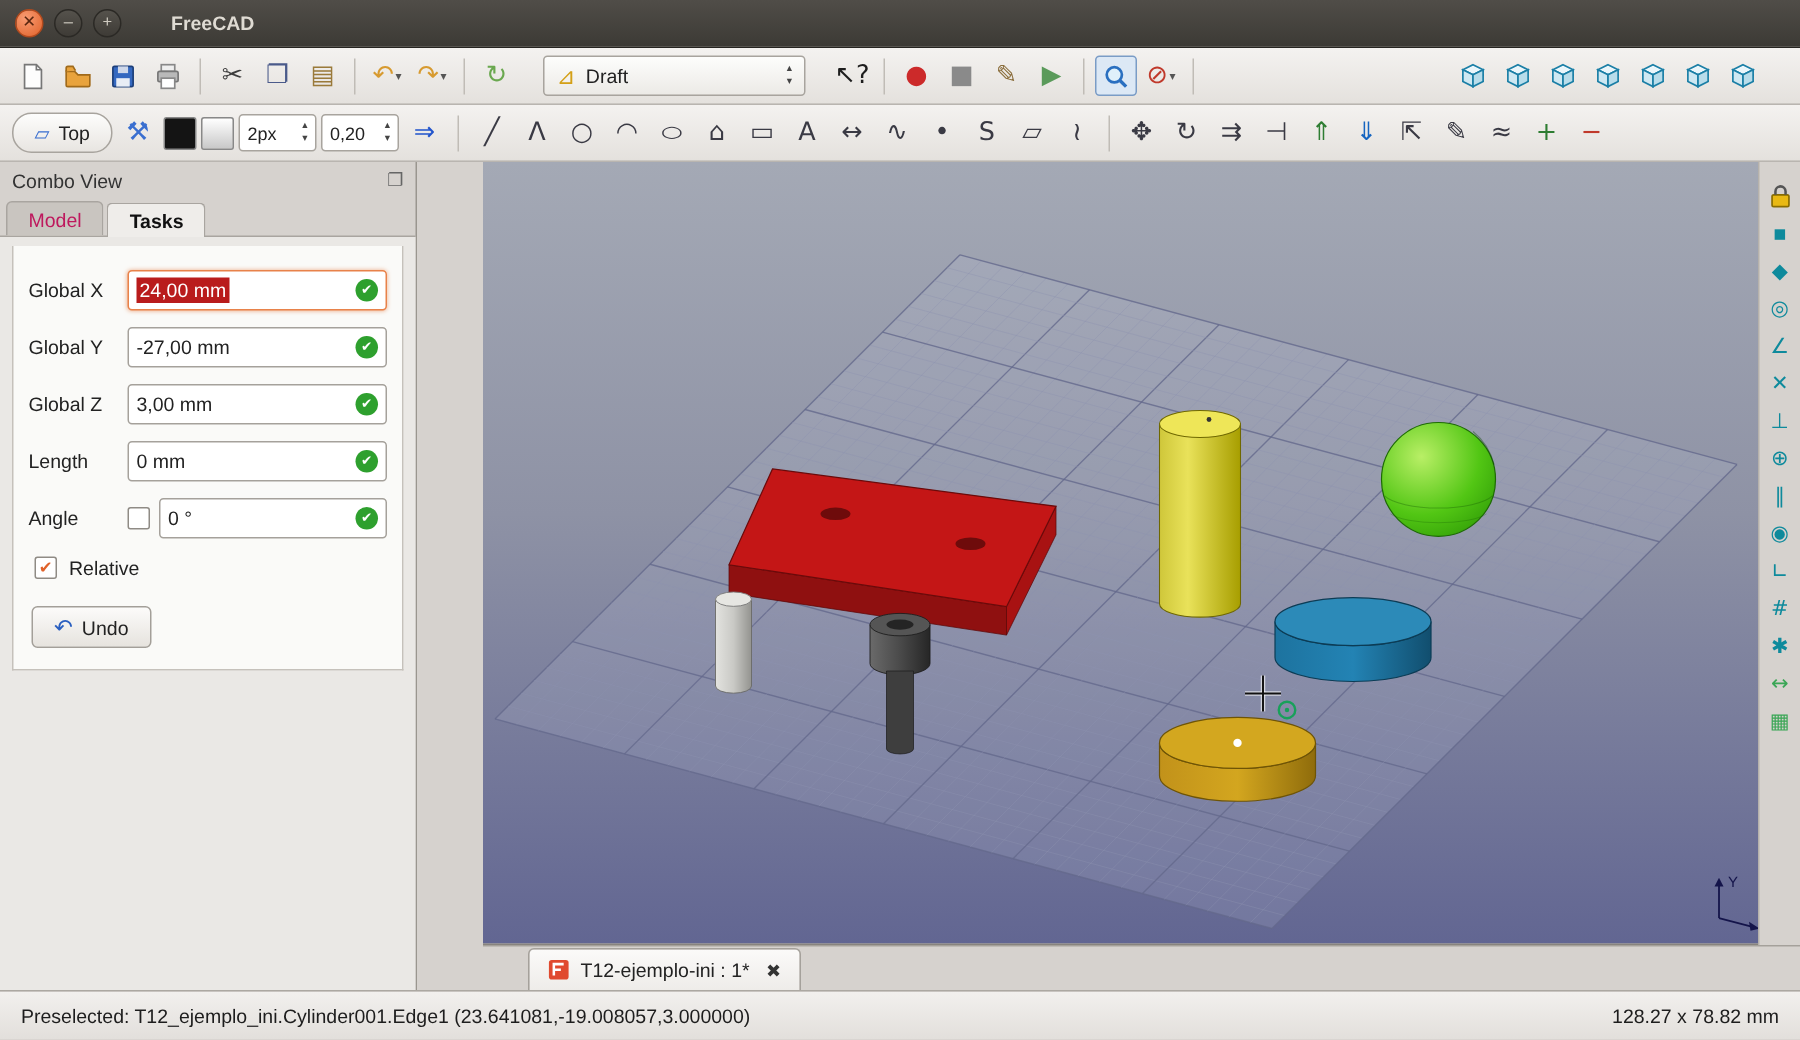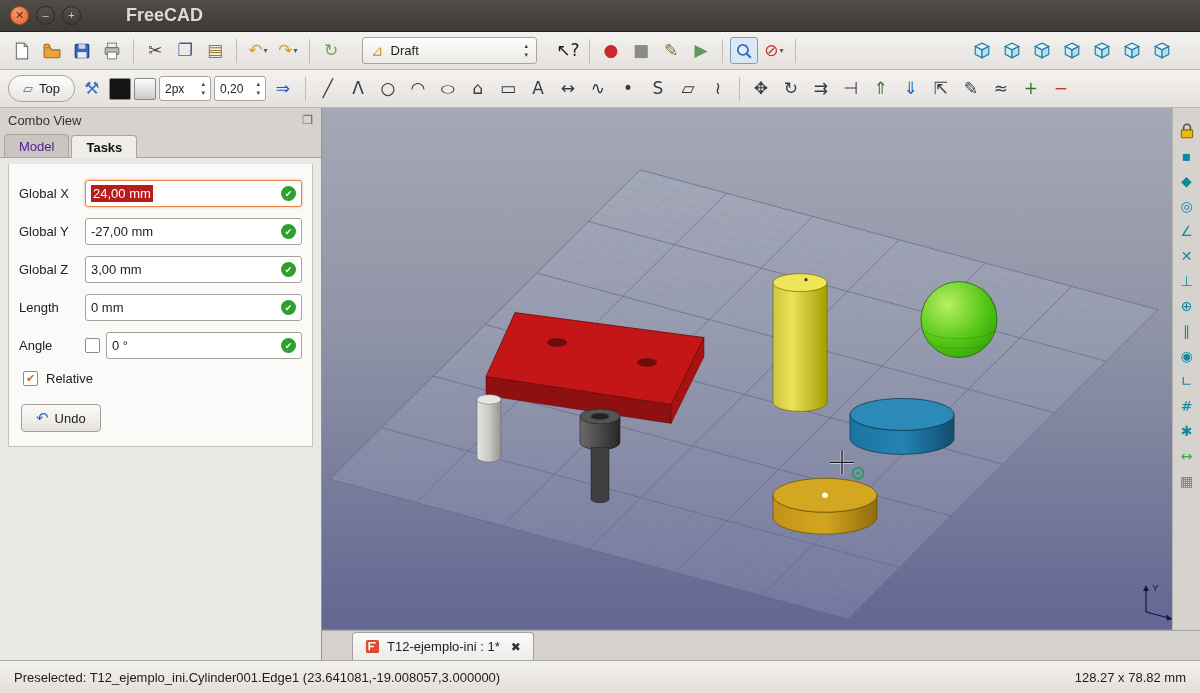"FreeCAD" .title { font-size: 18px -> 13px; margin-left: 38px -> 26px }
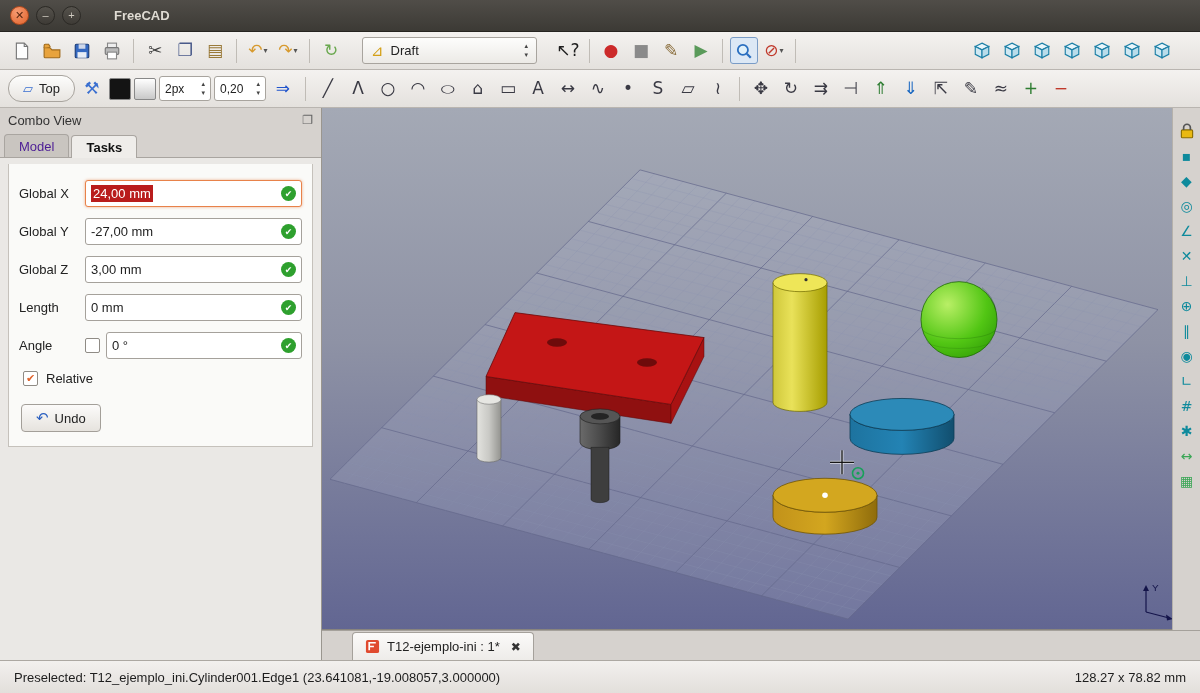"Combo View" .leftpanel { width: 322px -> 278px }
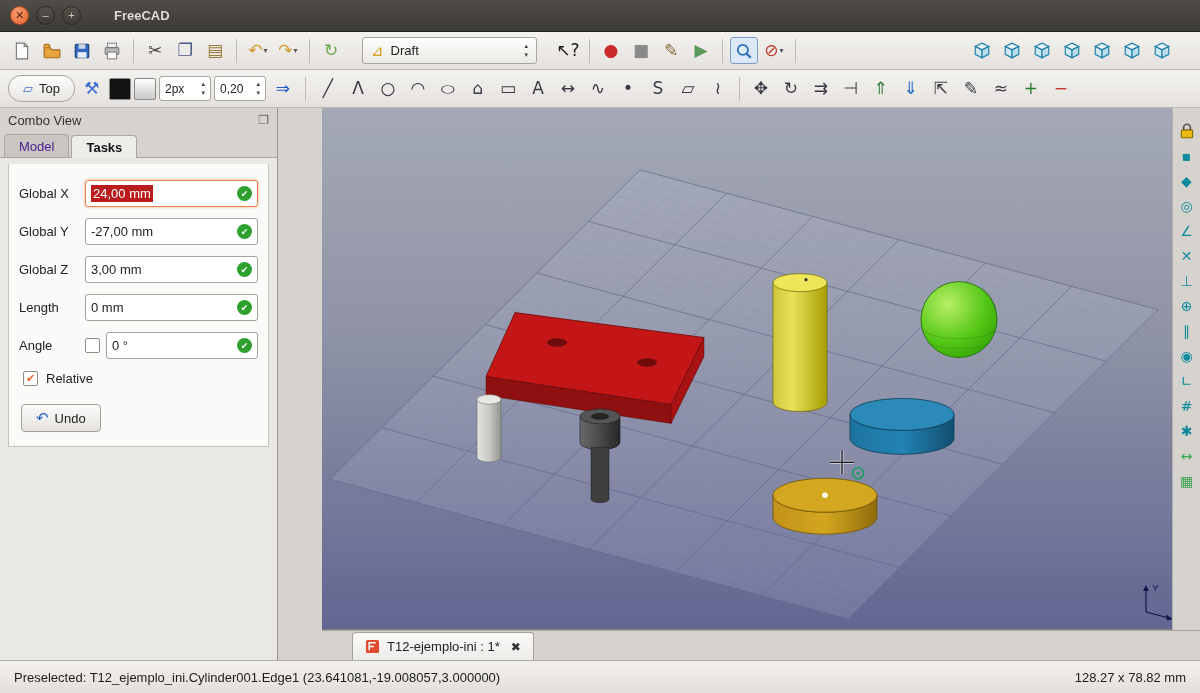"Model" .tab { color: #4c1d95 -> #be185d }
